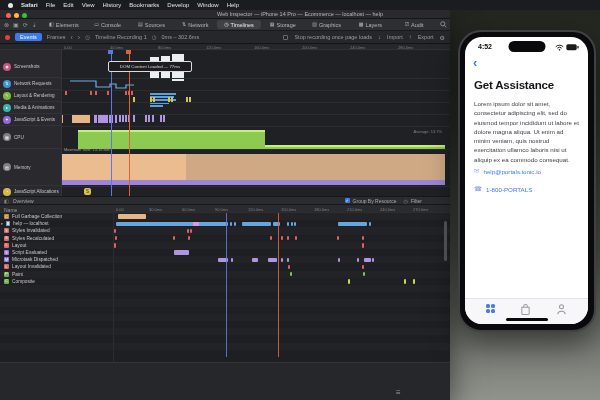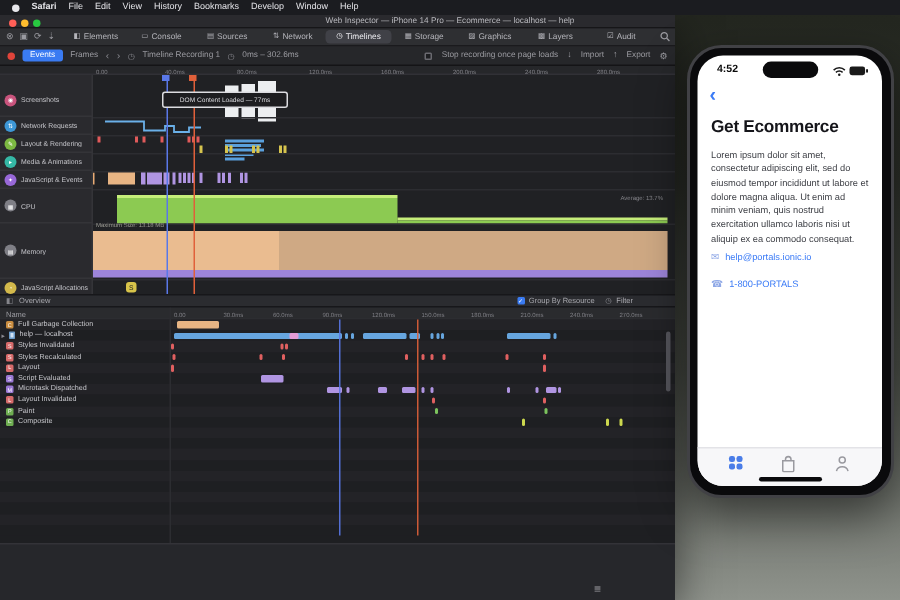"Get Ecommerce" div { text: Ecommerce -> Assistance }
